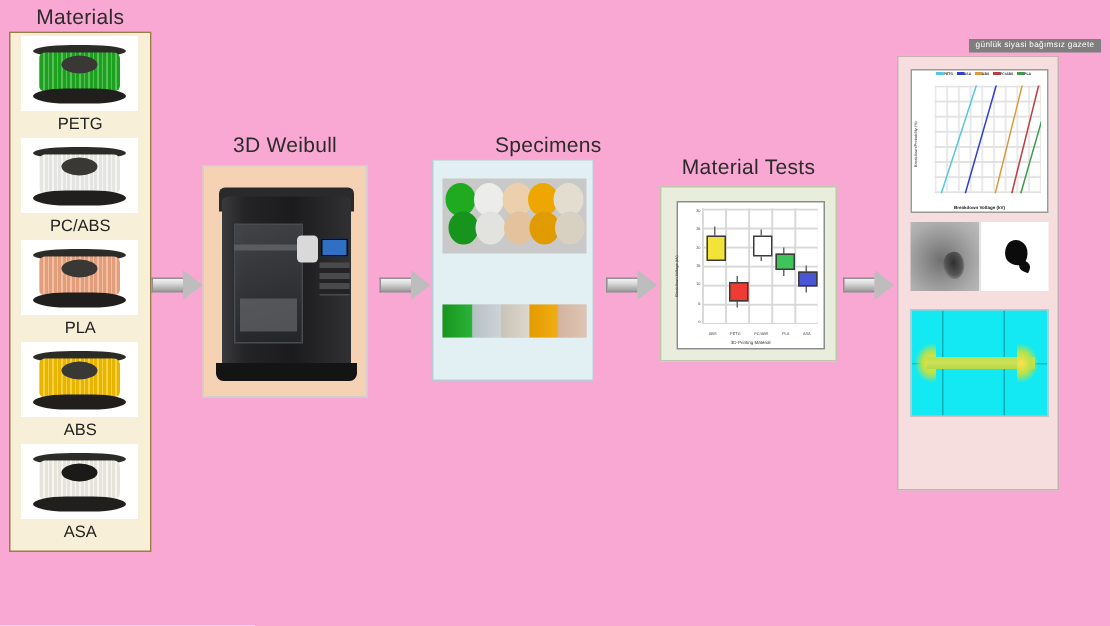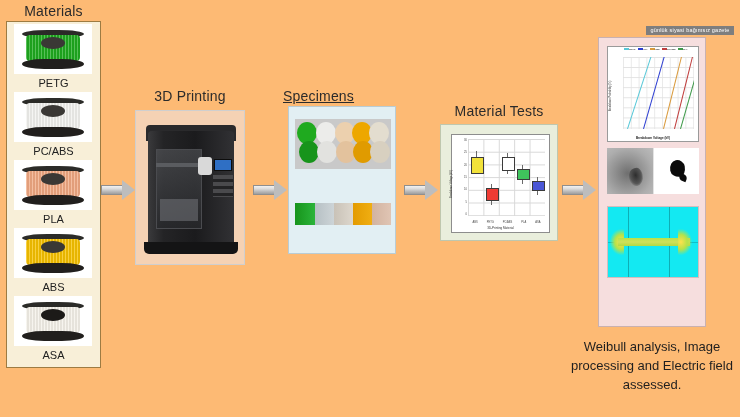"Materials" #canvas { background: #fdba74 -> #f9a8d4 }
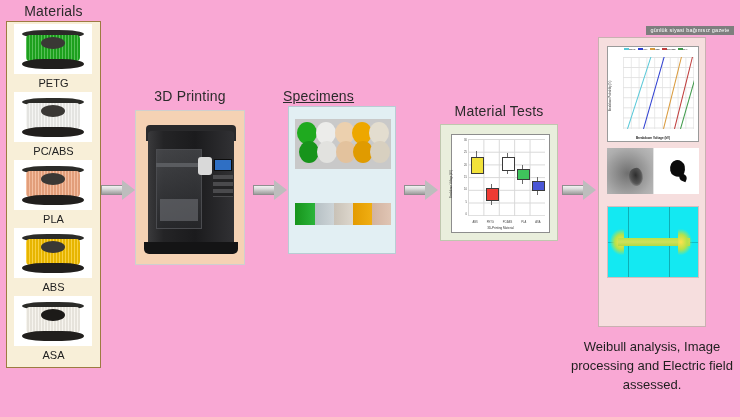"3D Printing" div.panel-title { text: Printing -> Weibull }
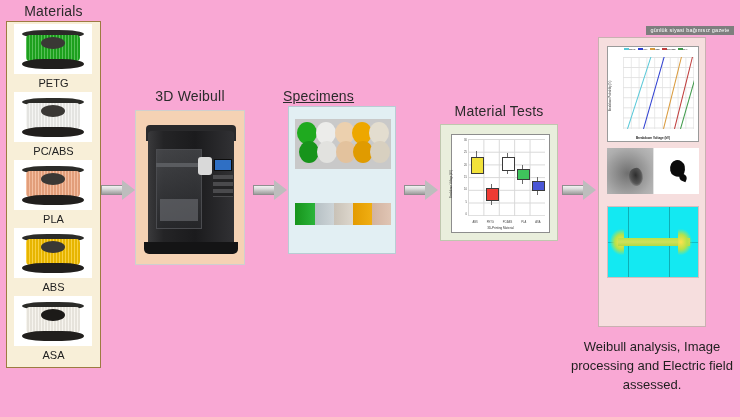"Specimens" div.panel-title { text-align: left -> right; text-decoration: underline -> none }
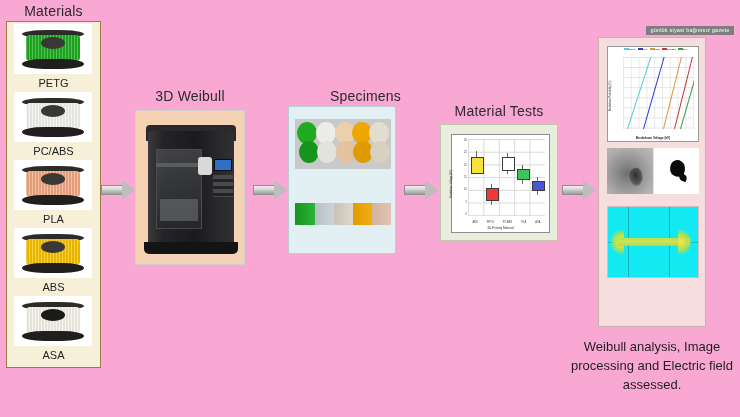"Weibull analysis, Image processing and" div { html: <div>Weibull analysis, Image processing and Electric field assessed.</div> -> none }
